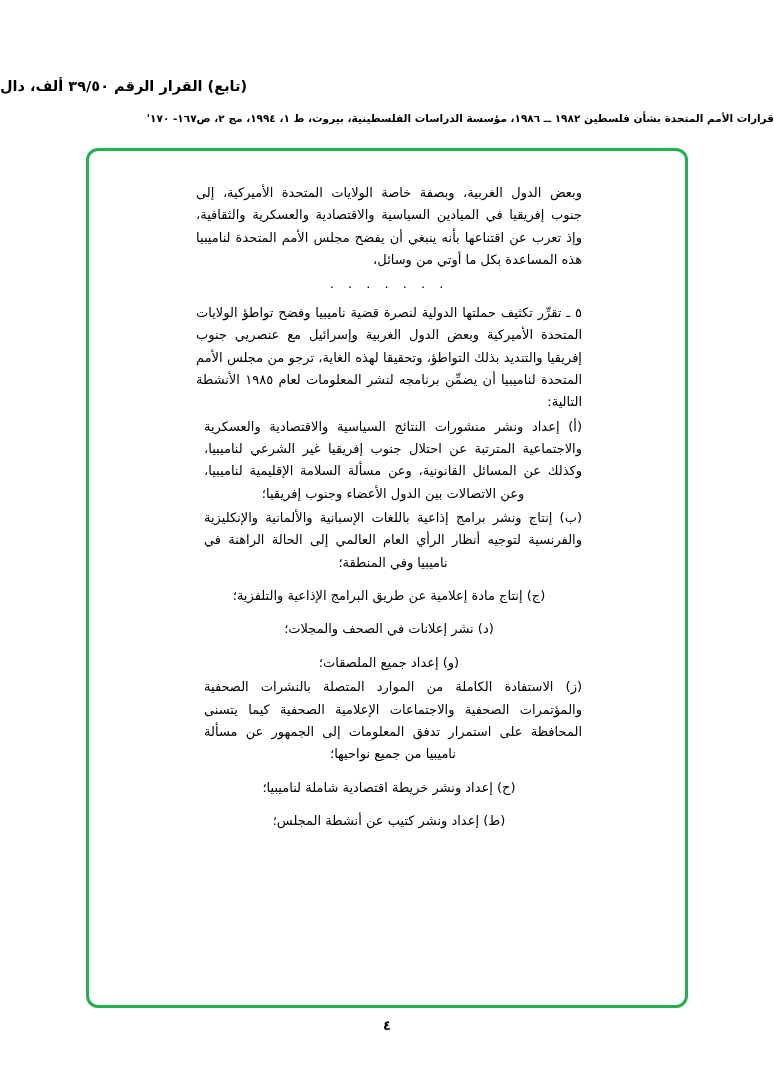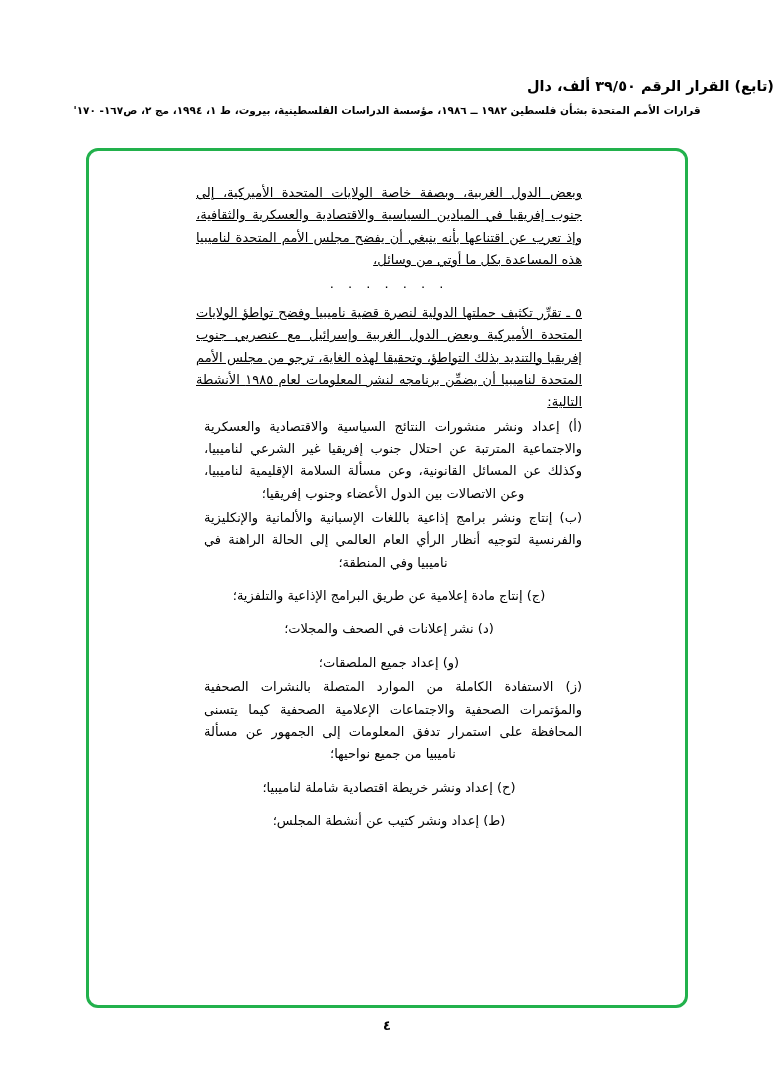"(تابع) القرار الرقم ٣٩/٥٠ ألف،" .doc-title { text-align: right -> left }
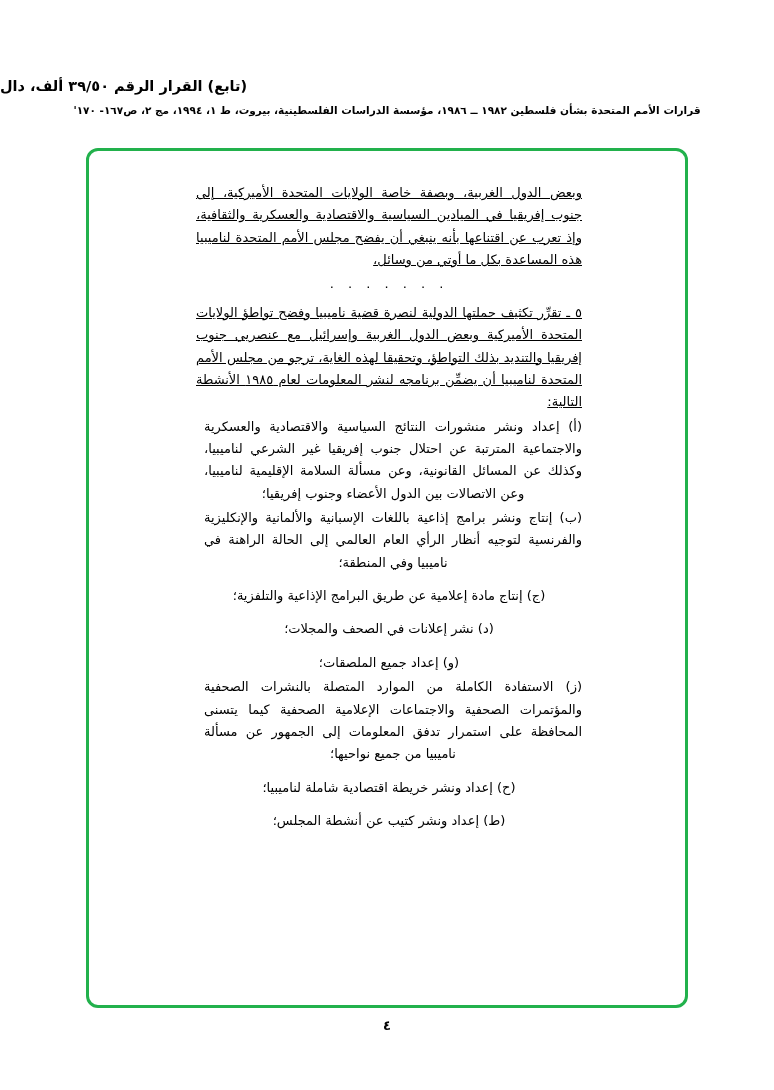"قرارات الأمم المتحدة بشأن فلسطين" .doc-subtitle { text-align: center -> none; top: 104px -> 112px }
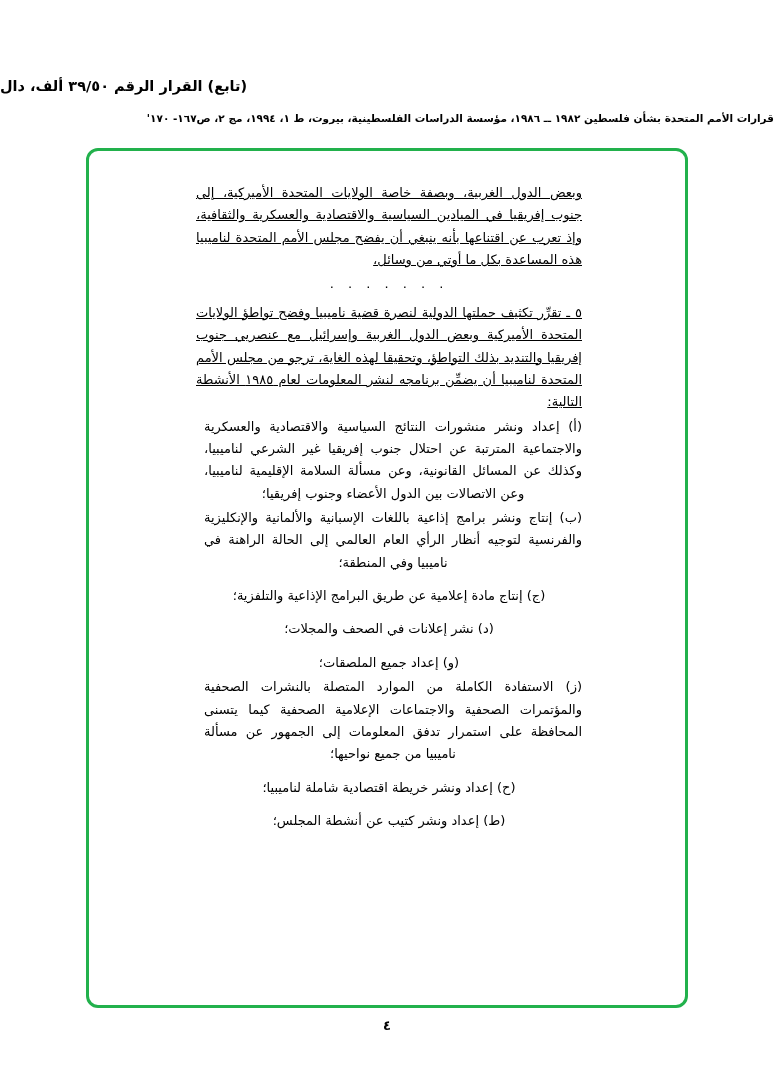"وبعض الدول الغربية، وبصفة خاصة" .para { text-decoration: underline -> none }
